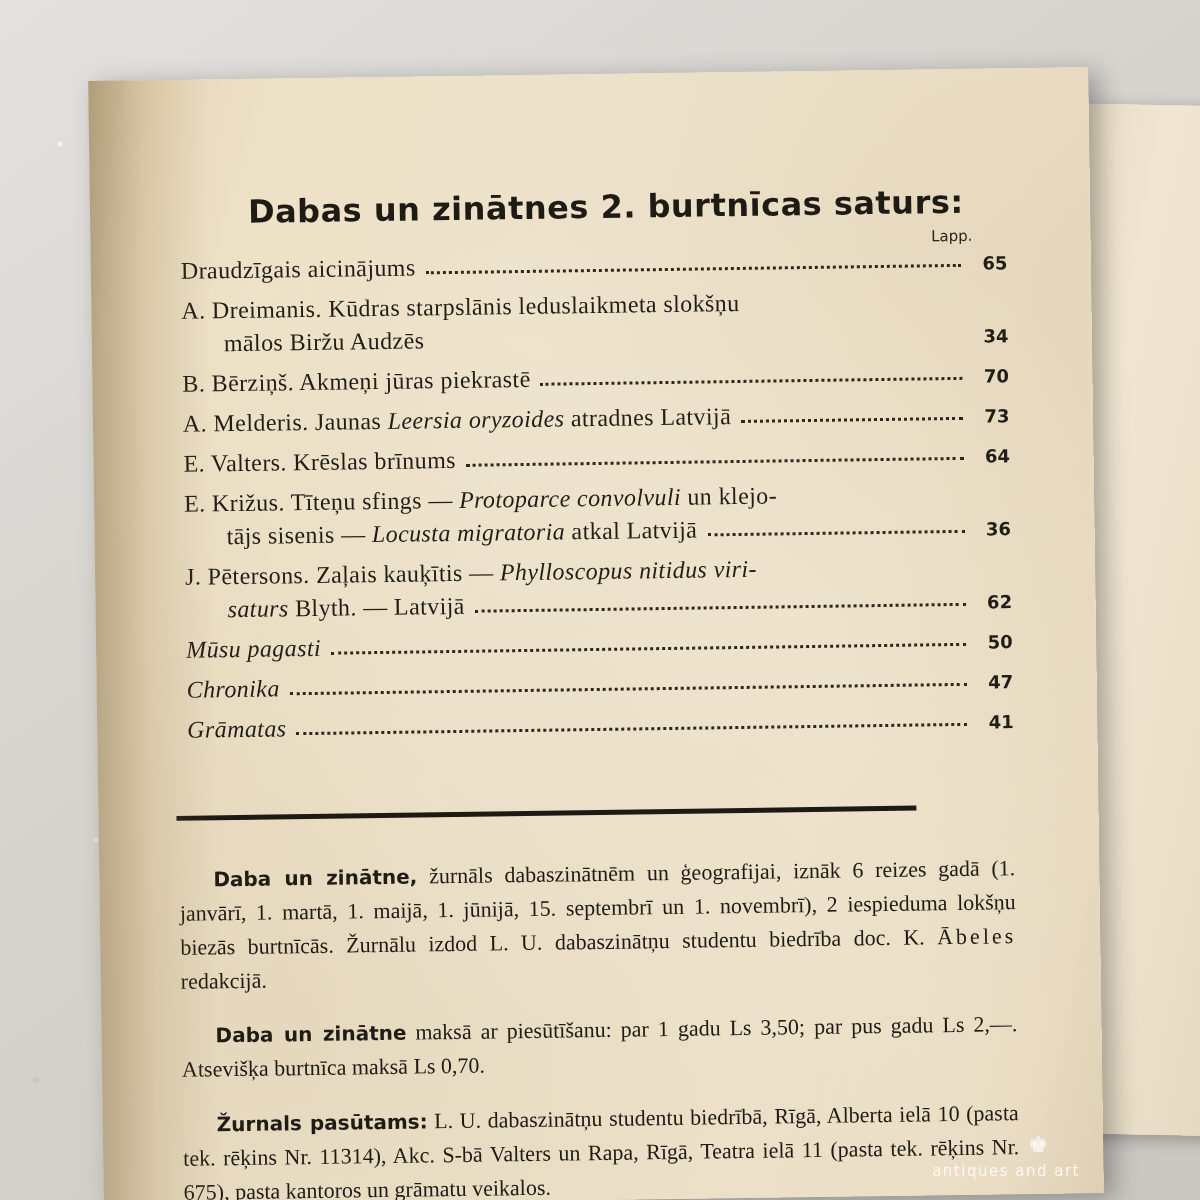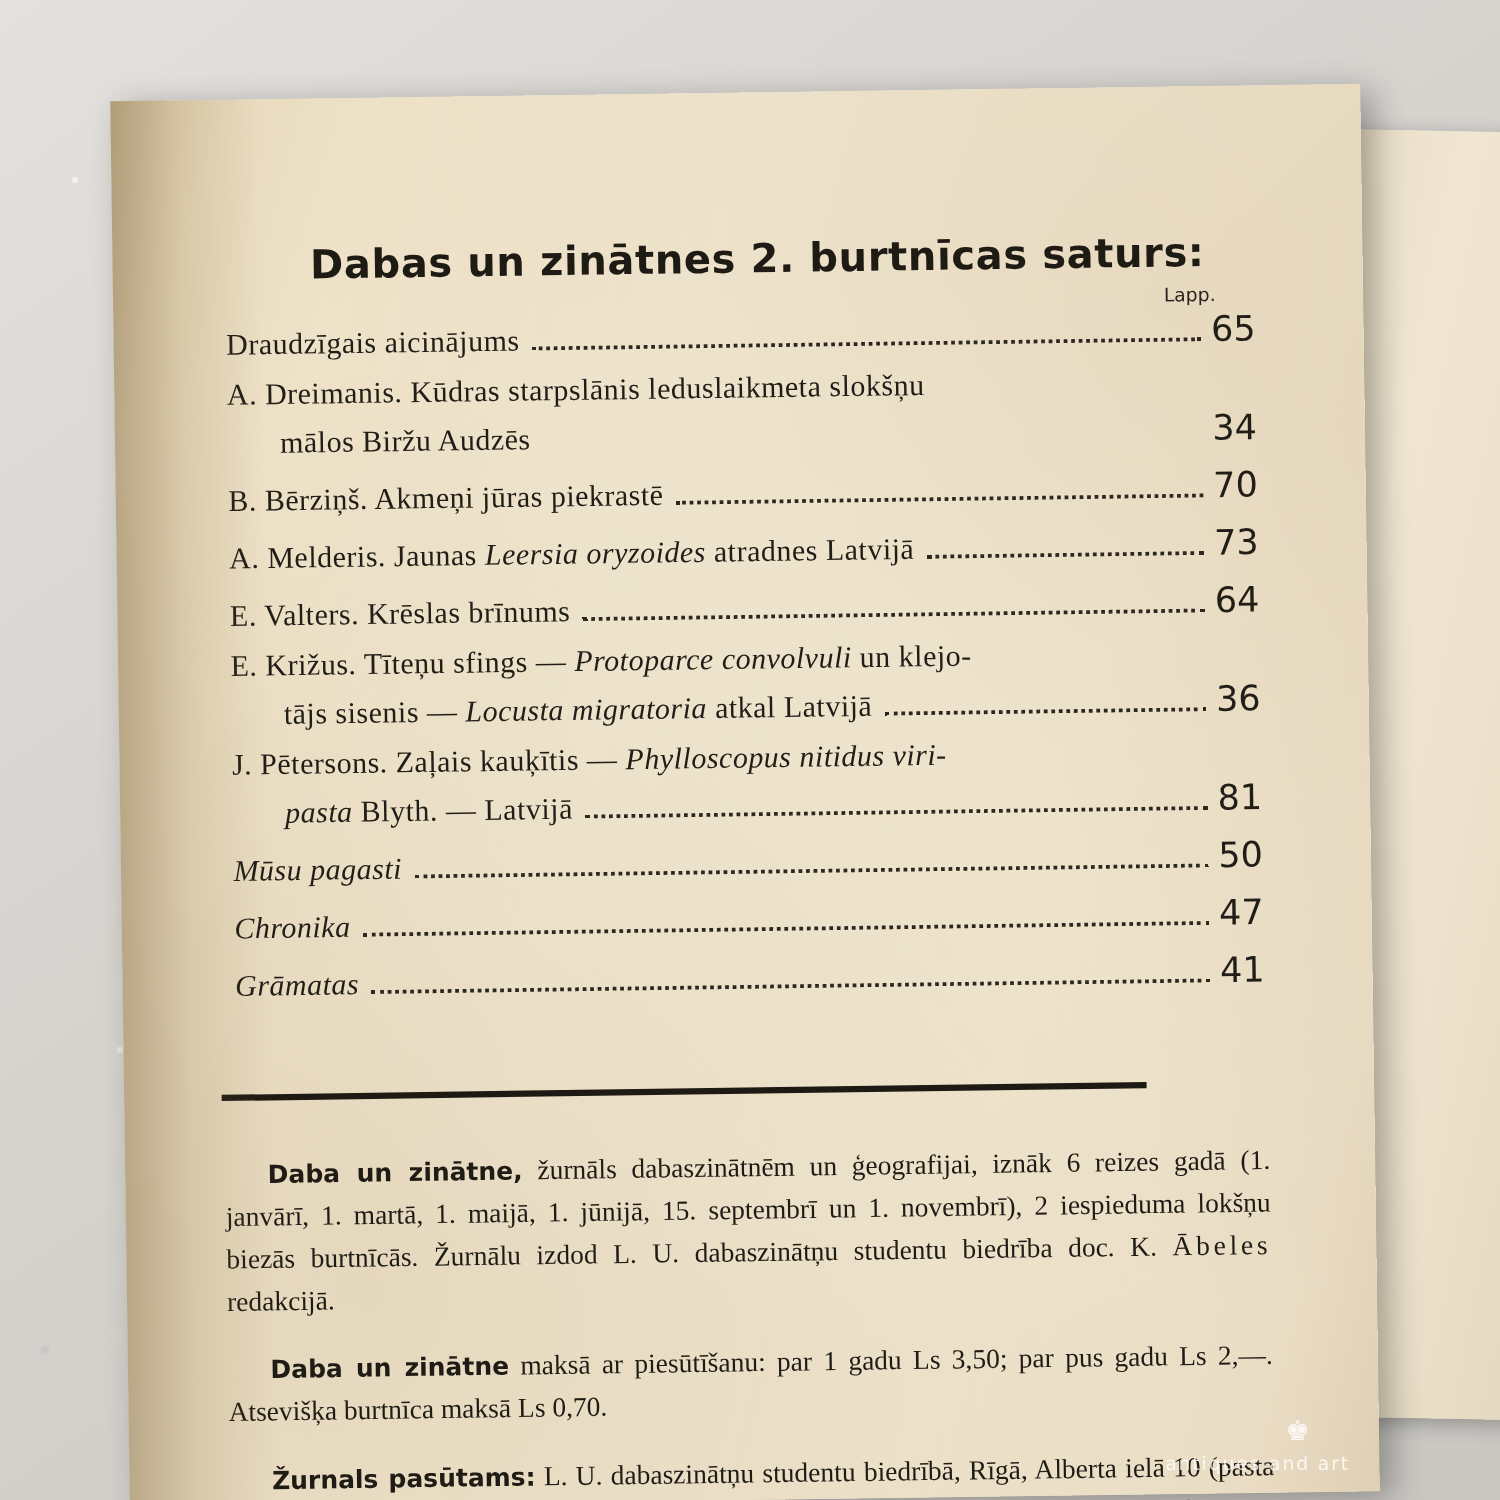"65" .pagenum { font-size: 28px -> 18px; font-weight: none -> bold; text-align: left -> center }
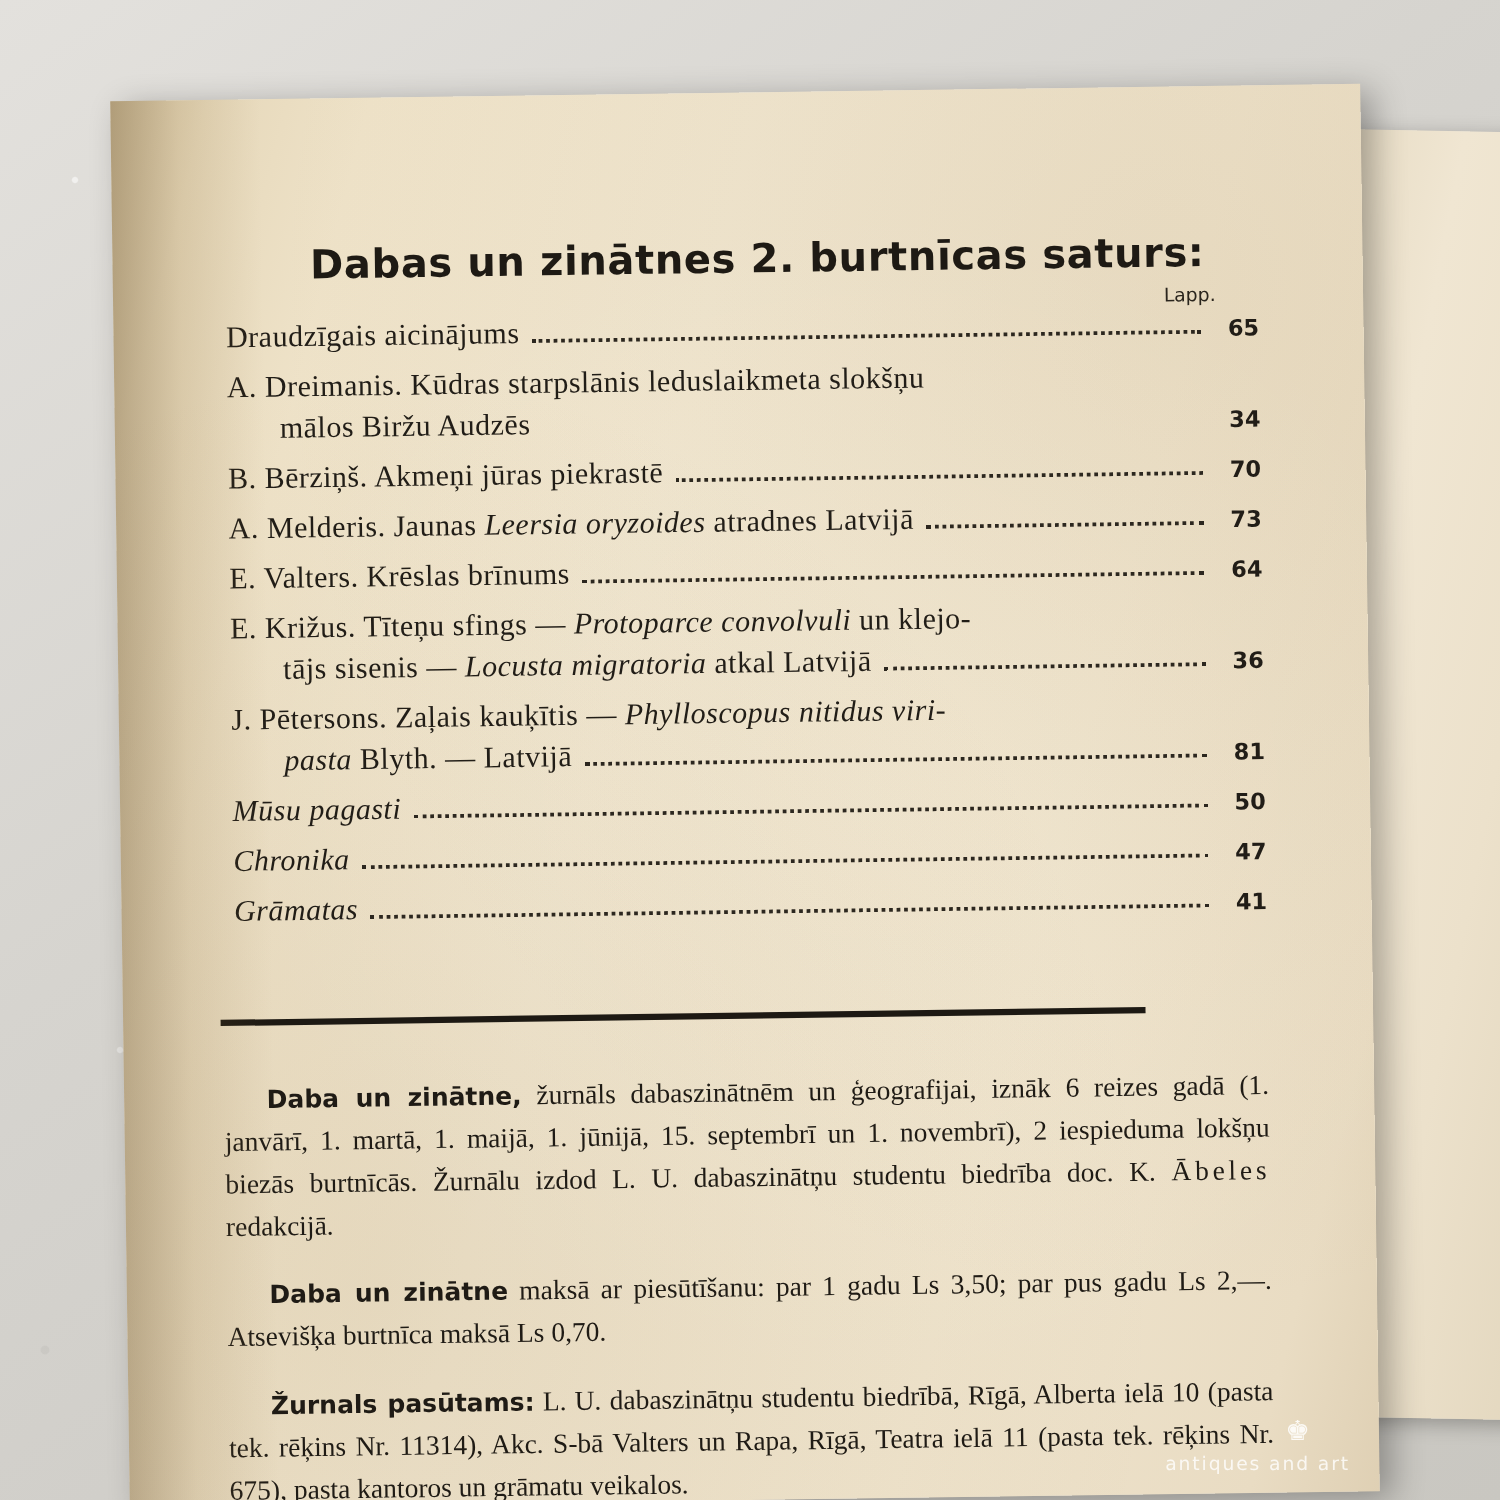"pasta" i.ital { text: pasta -> saturs }
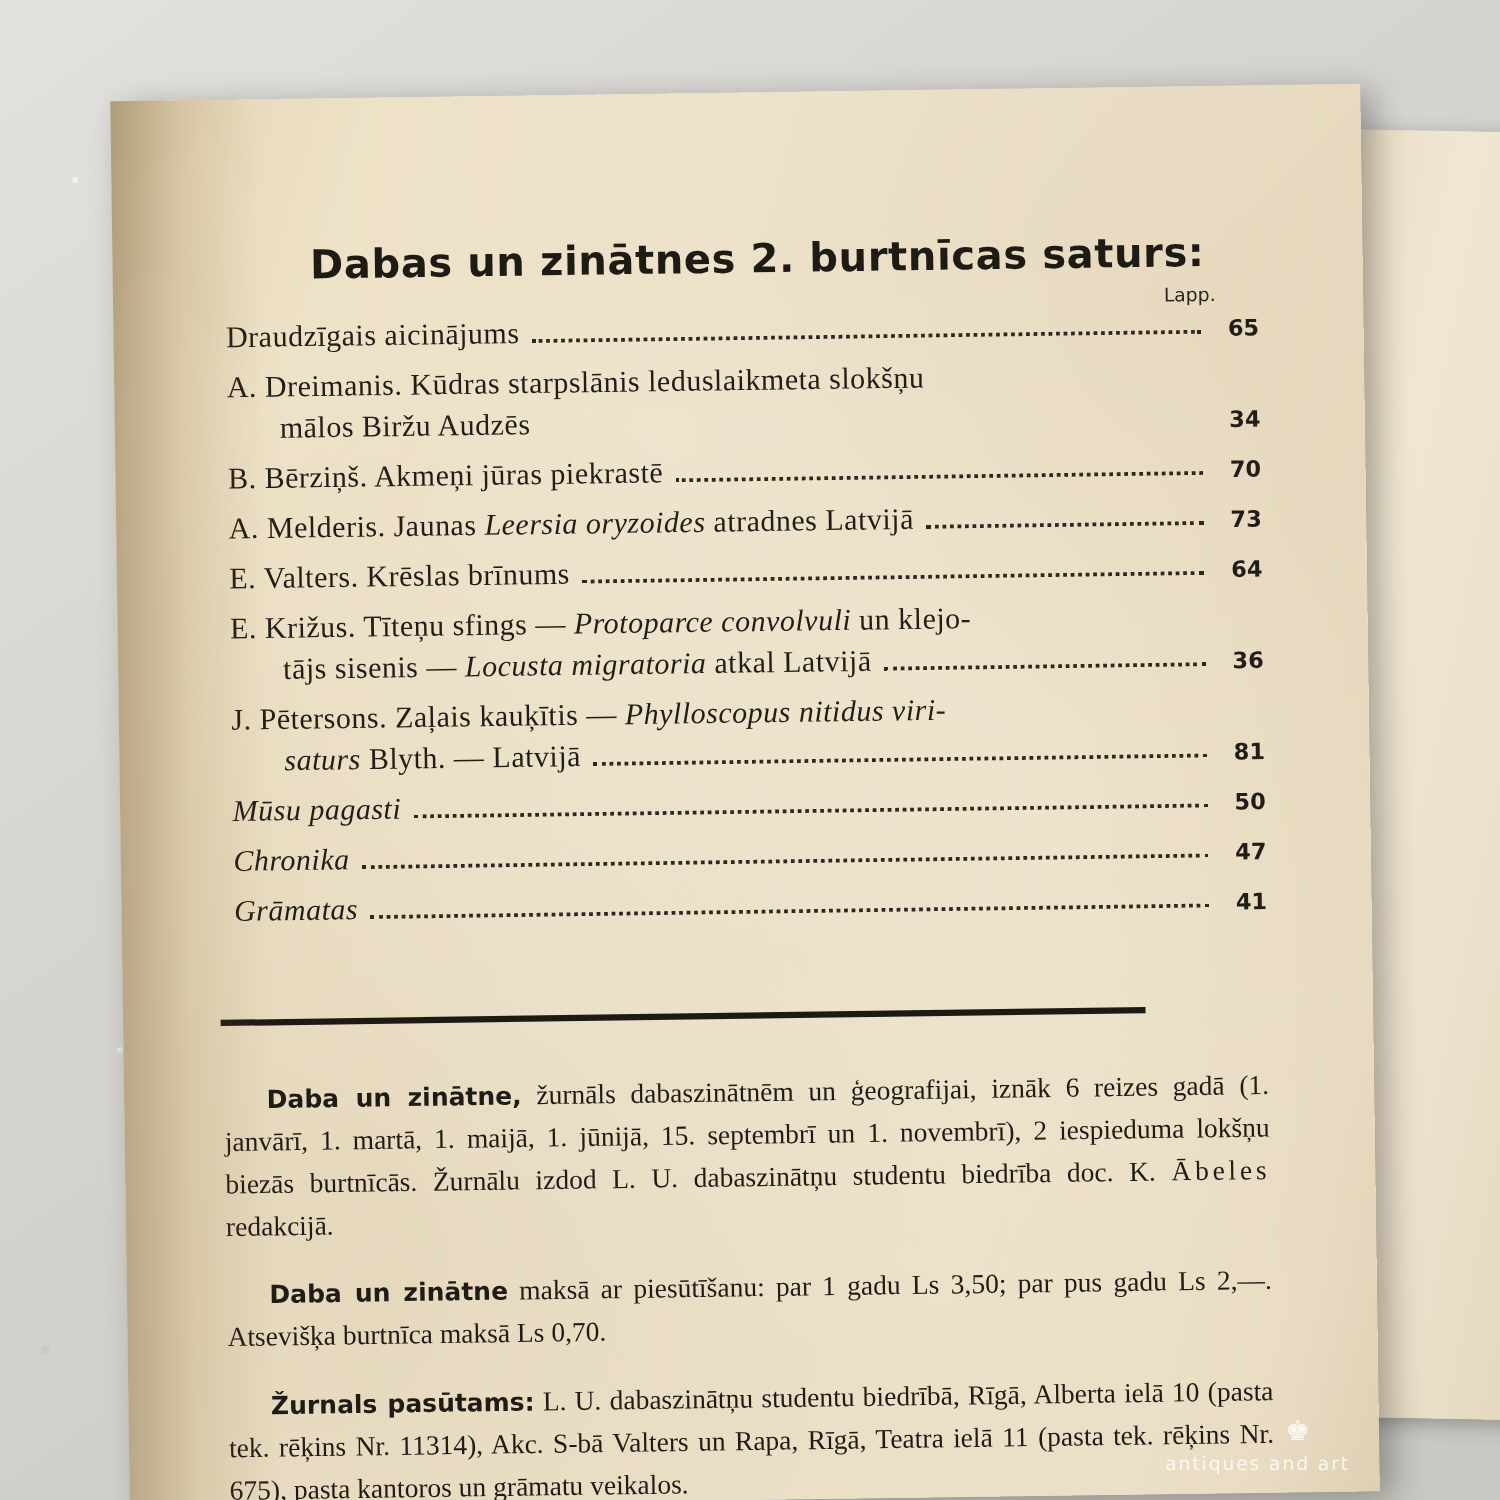"81" span.pagenum { text: 81 -> 62 }
